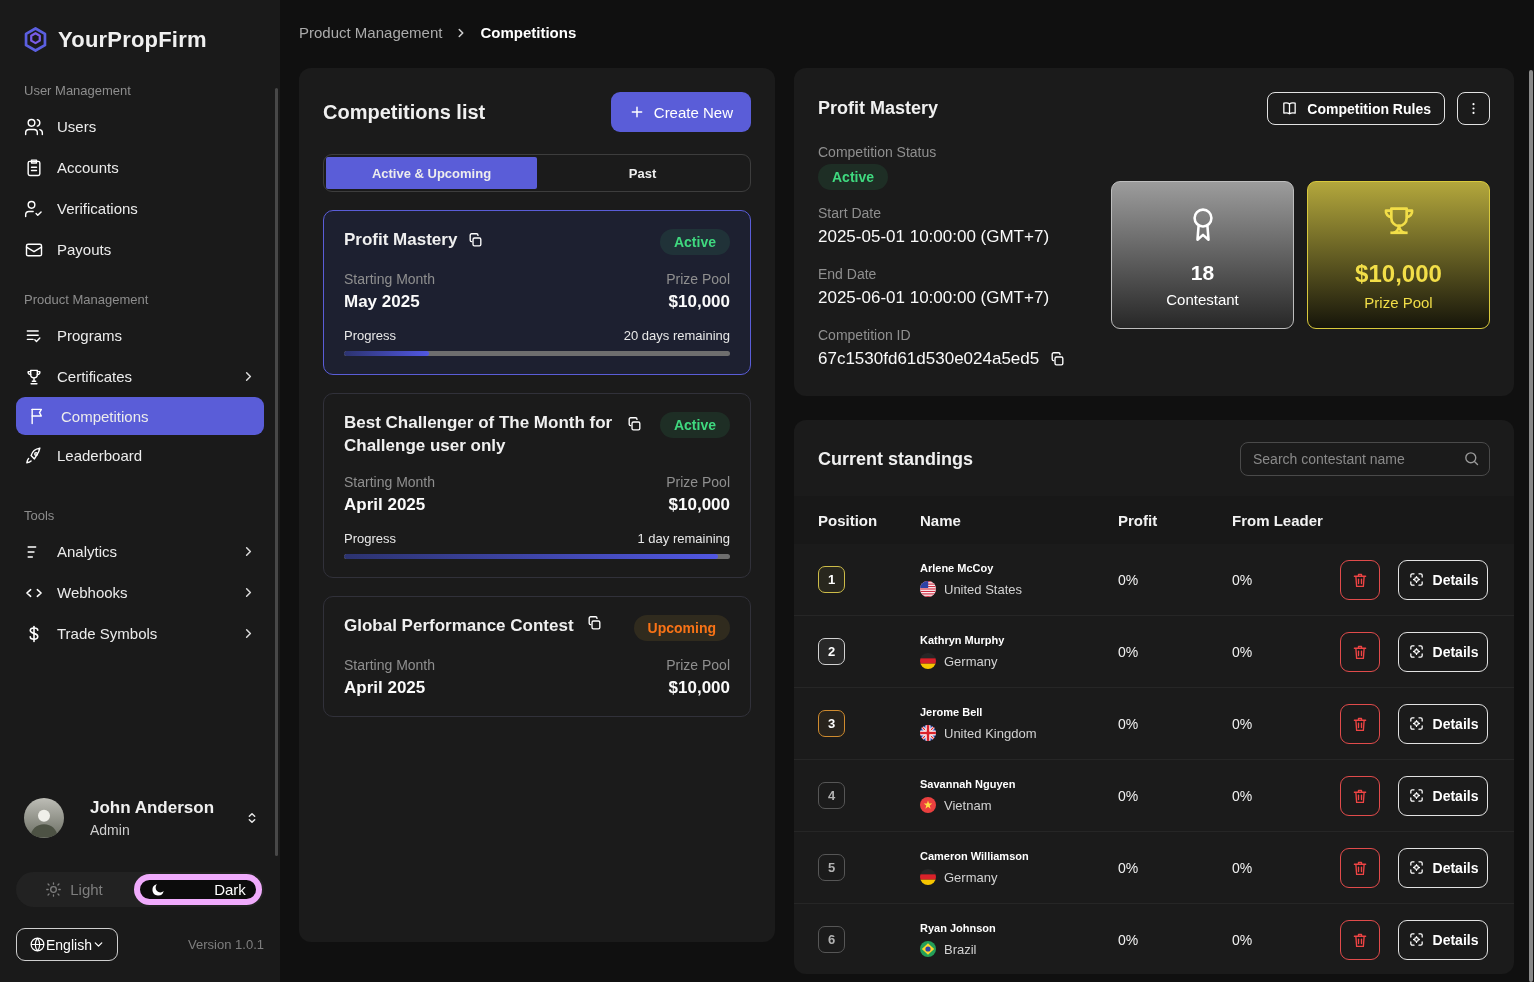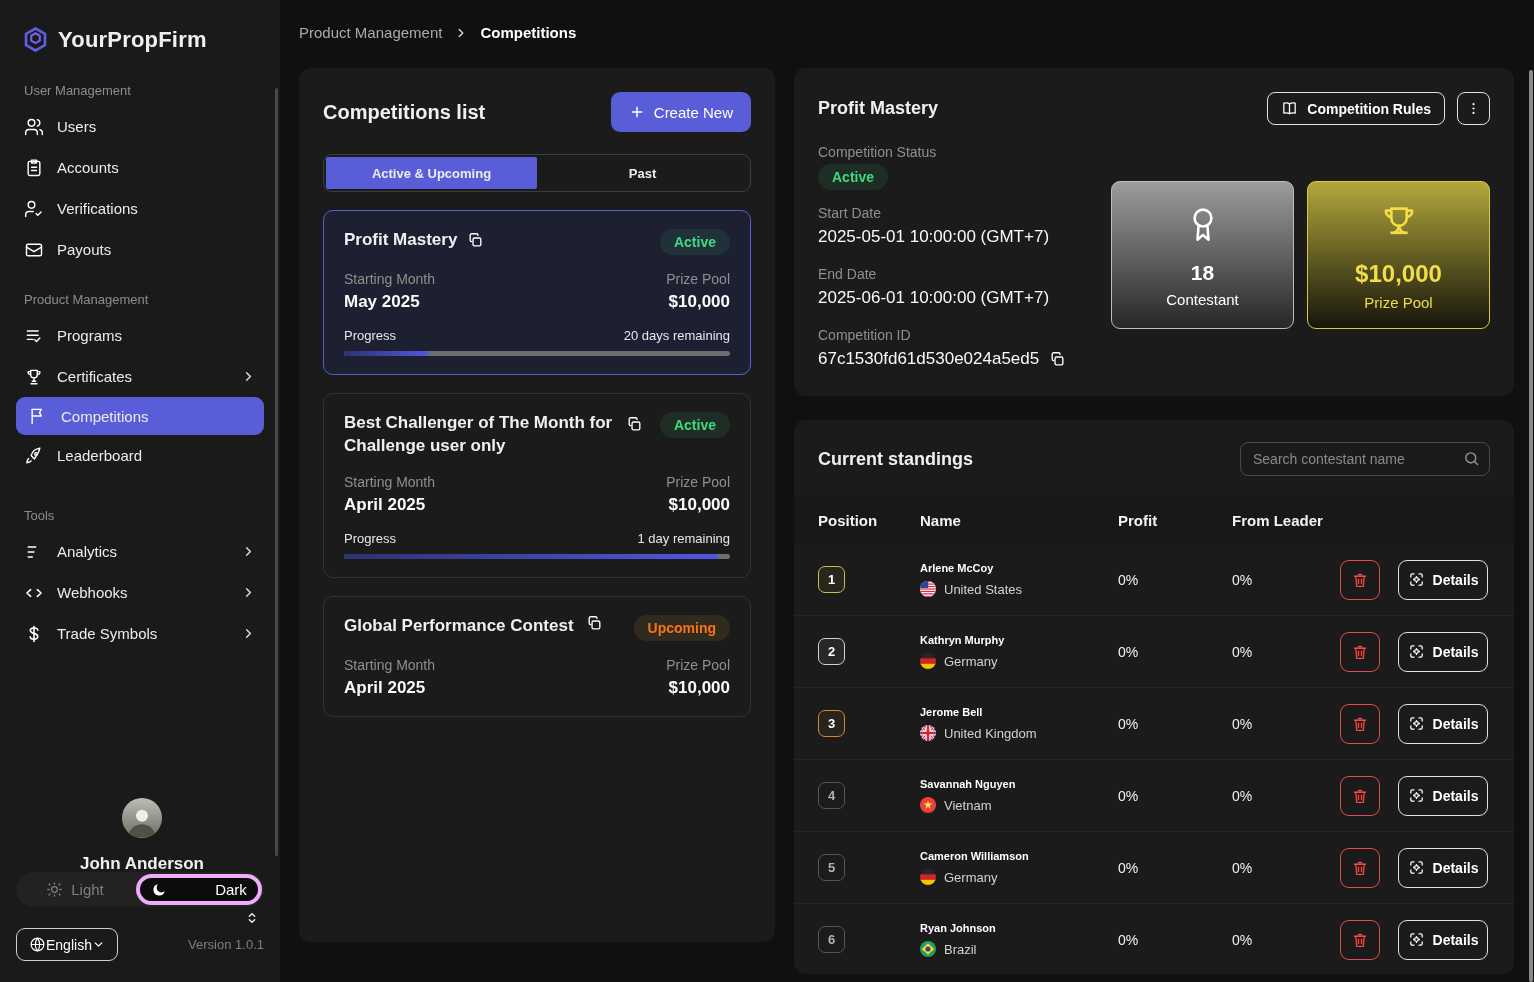"John Anderson" .profile { flex-direction: column -> none; gap: 16px -> 26px }
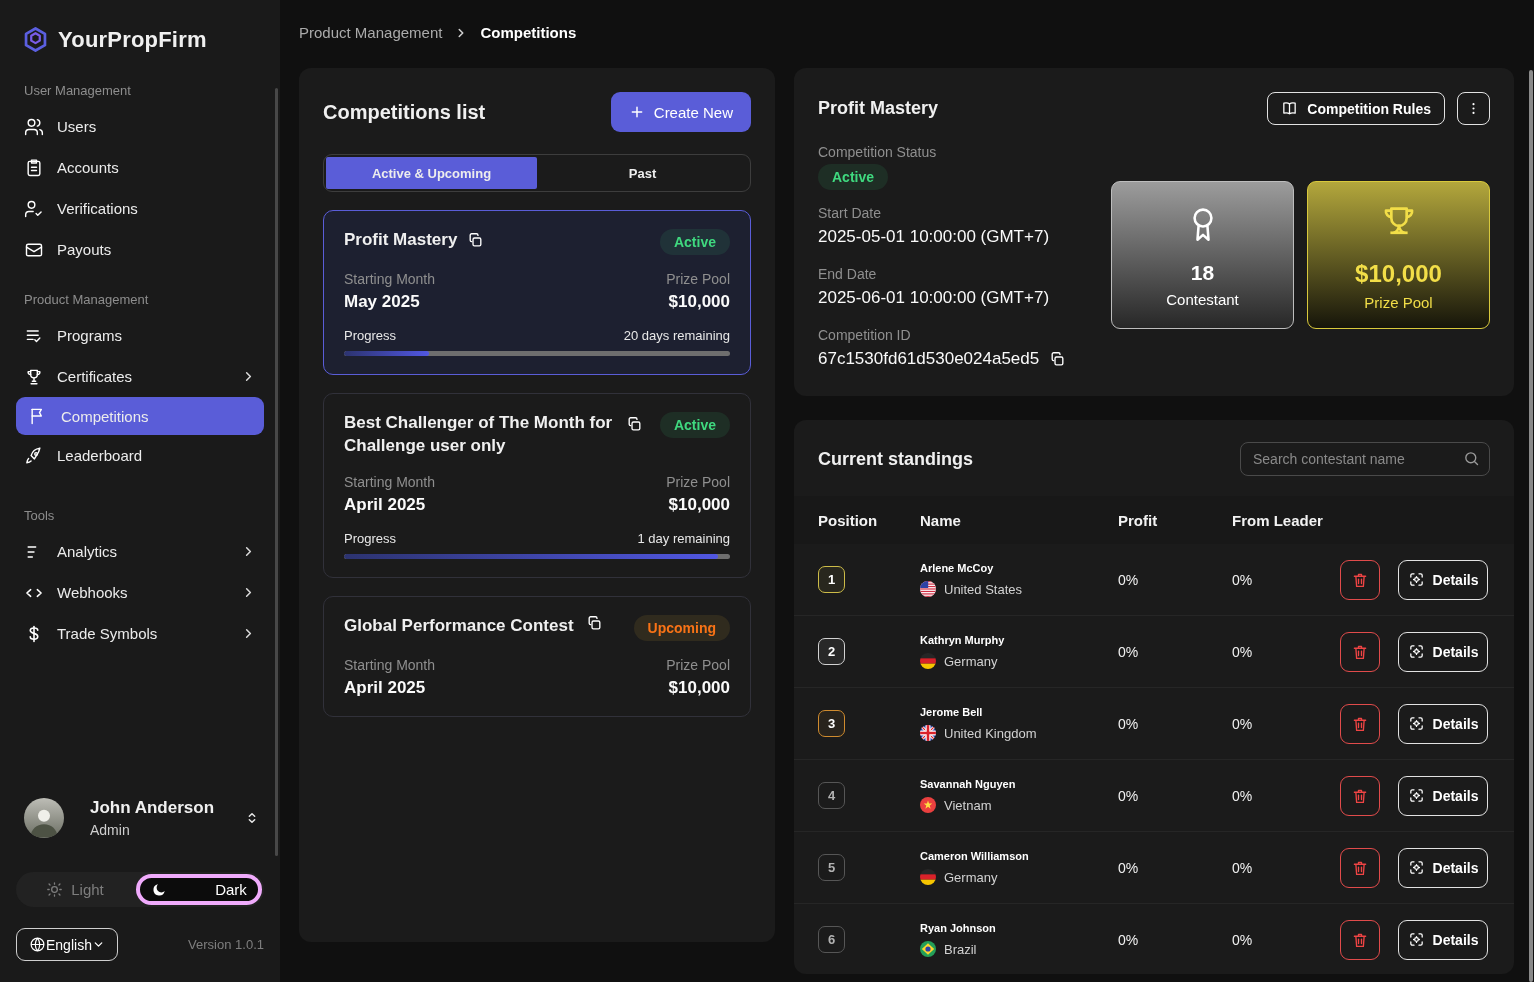"Dark" .theme-seg.dark { border: 4px solid #f0abfc -> 6px solid #f0abfc }
